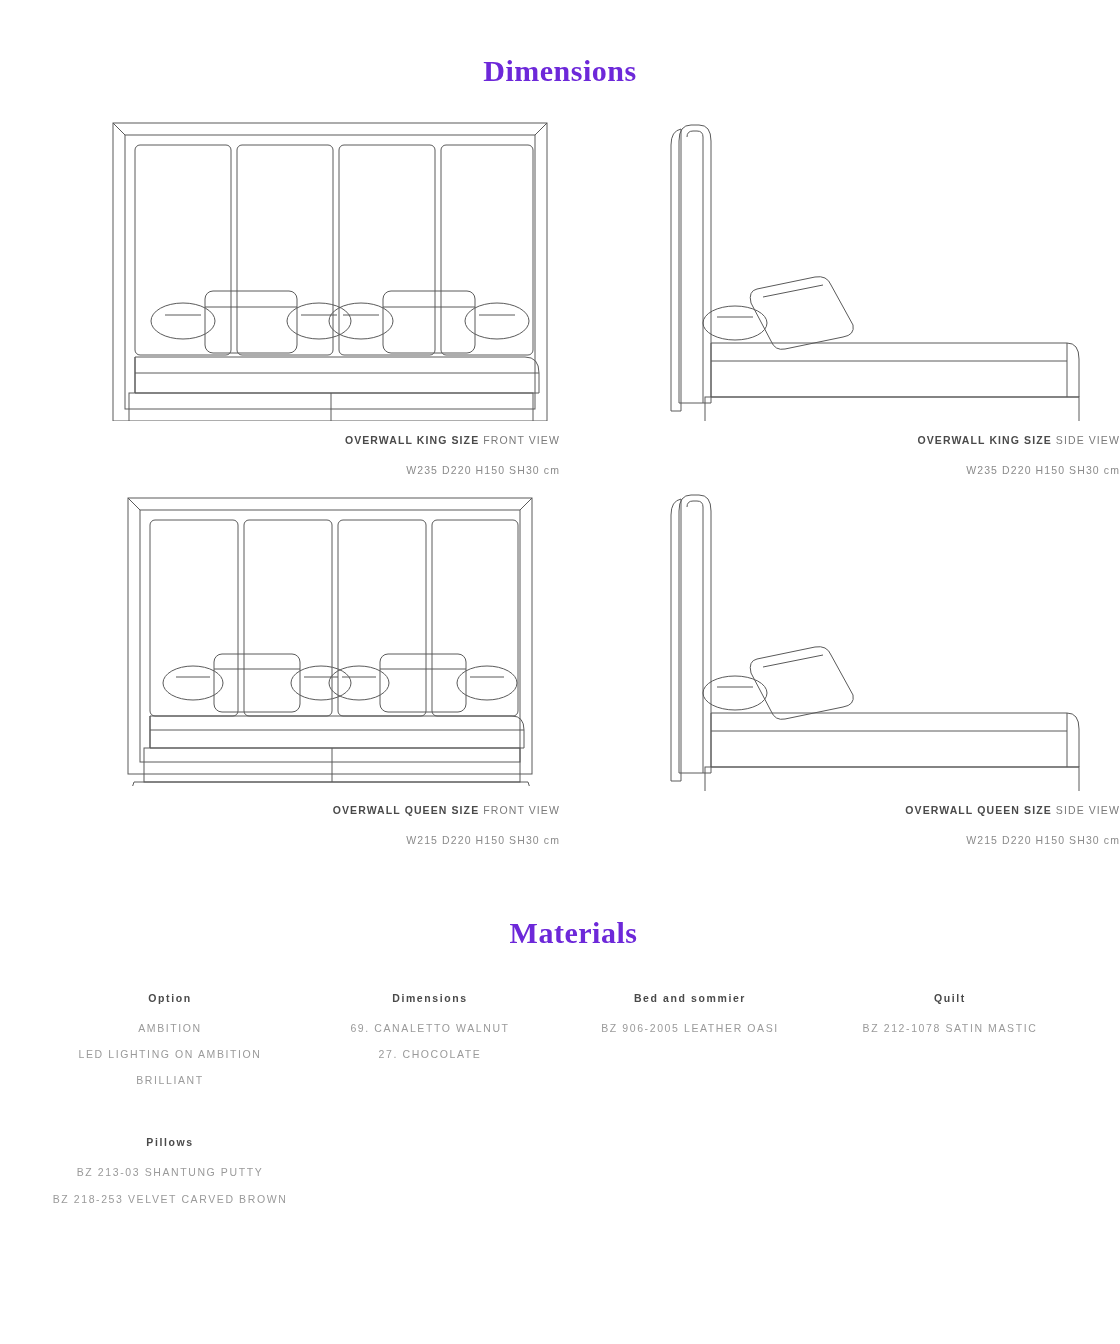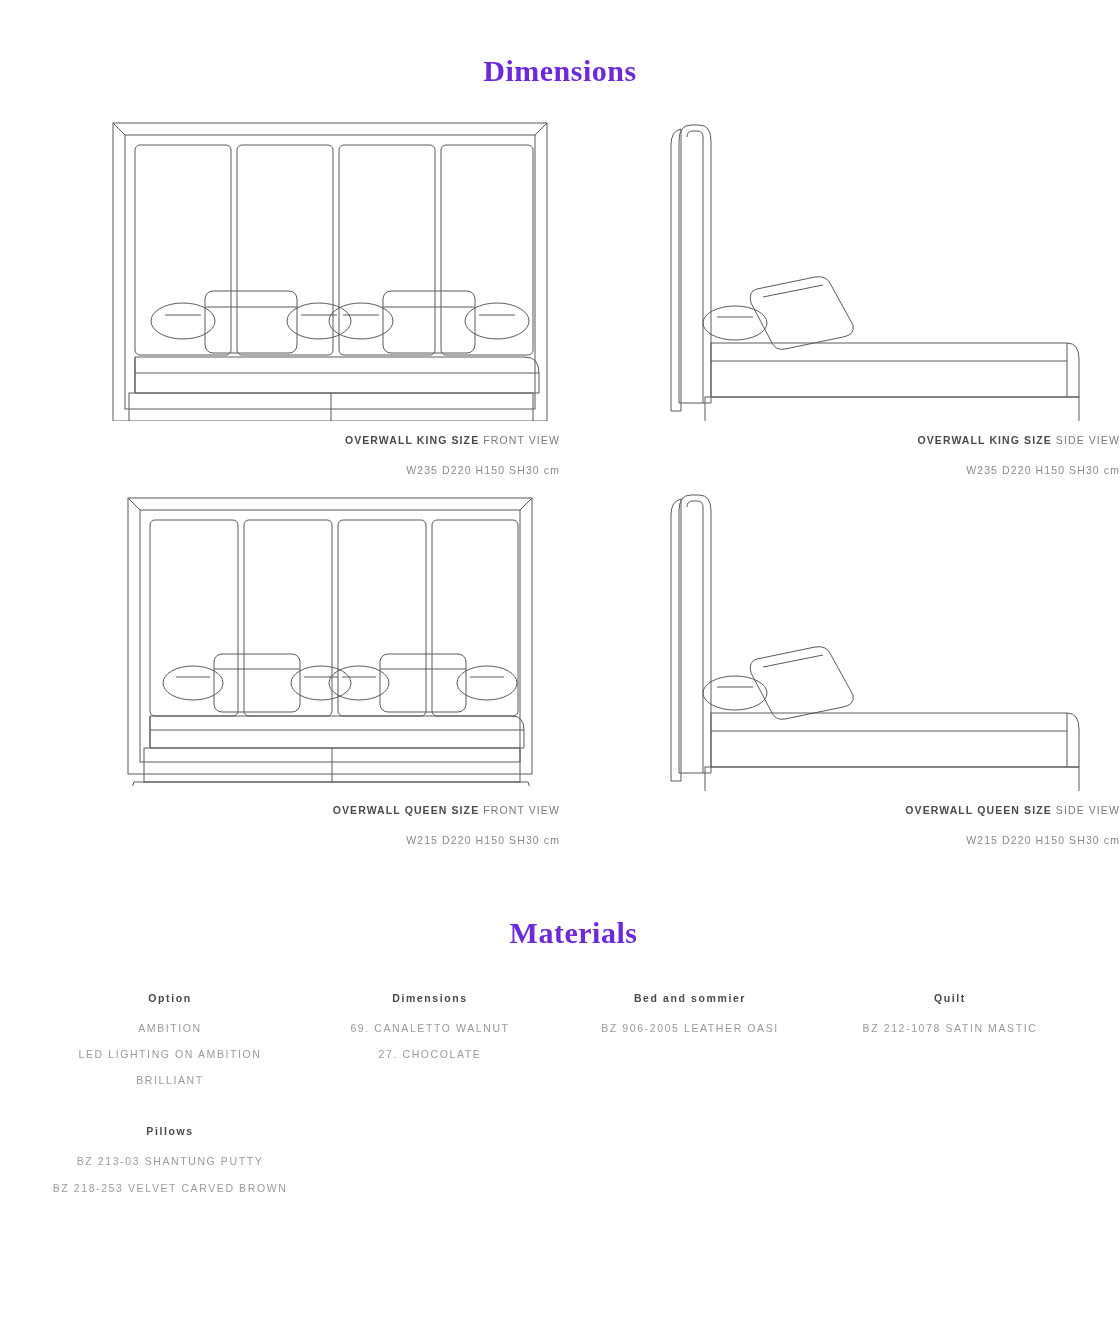"Pillows" .mat-block-2 { margin-top: 25px -> 36px }
